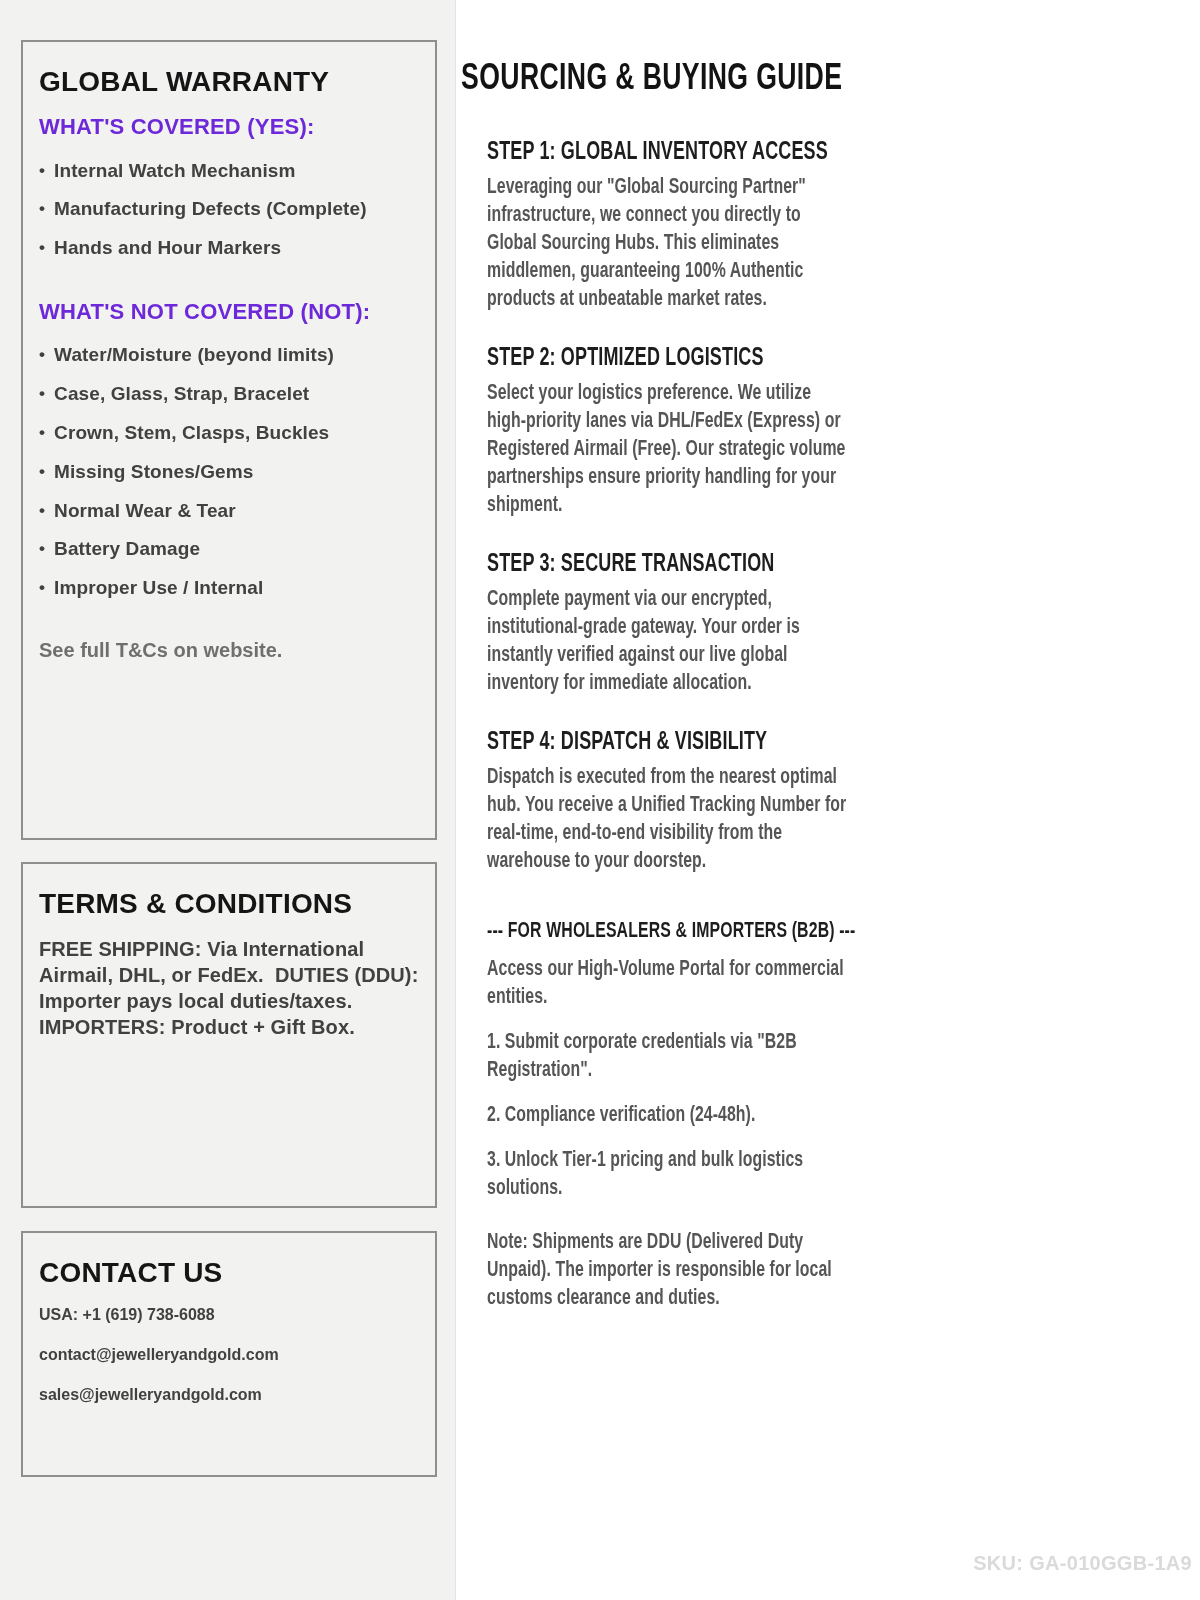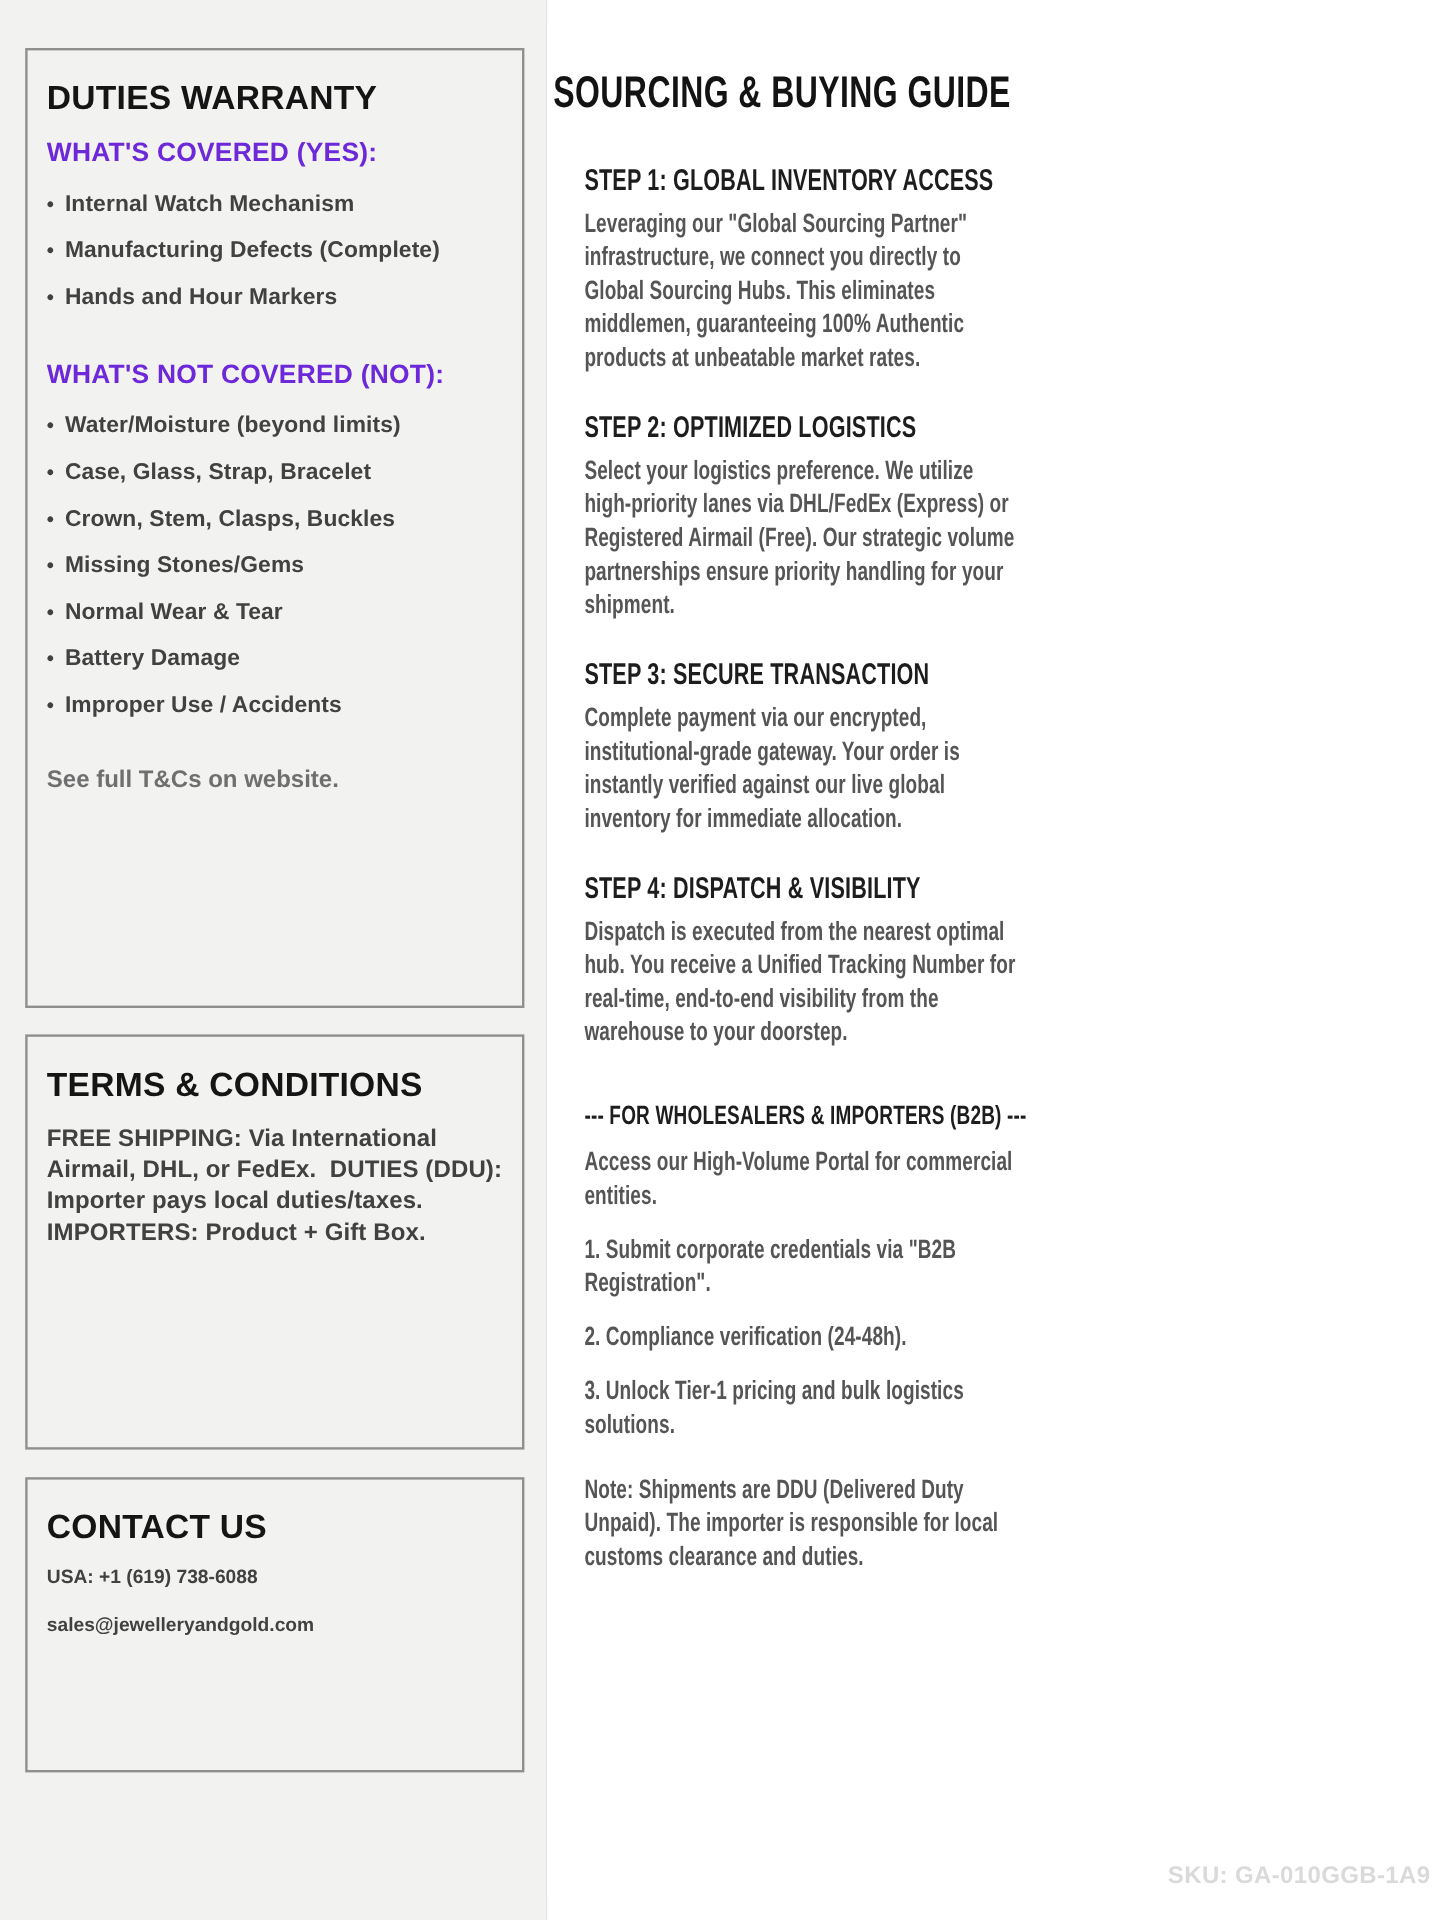"DUTIES WARRANTY" h2.sb-title { text: DUTIES -> GLOBAL }
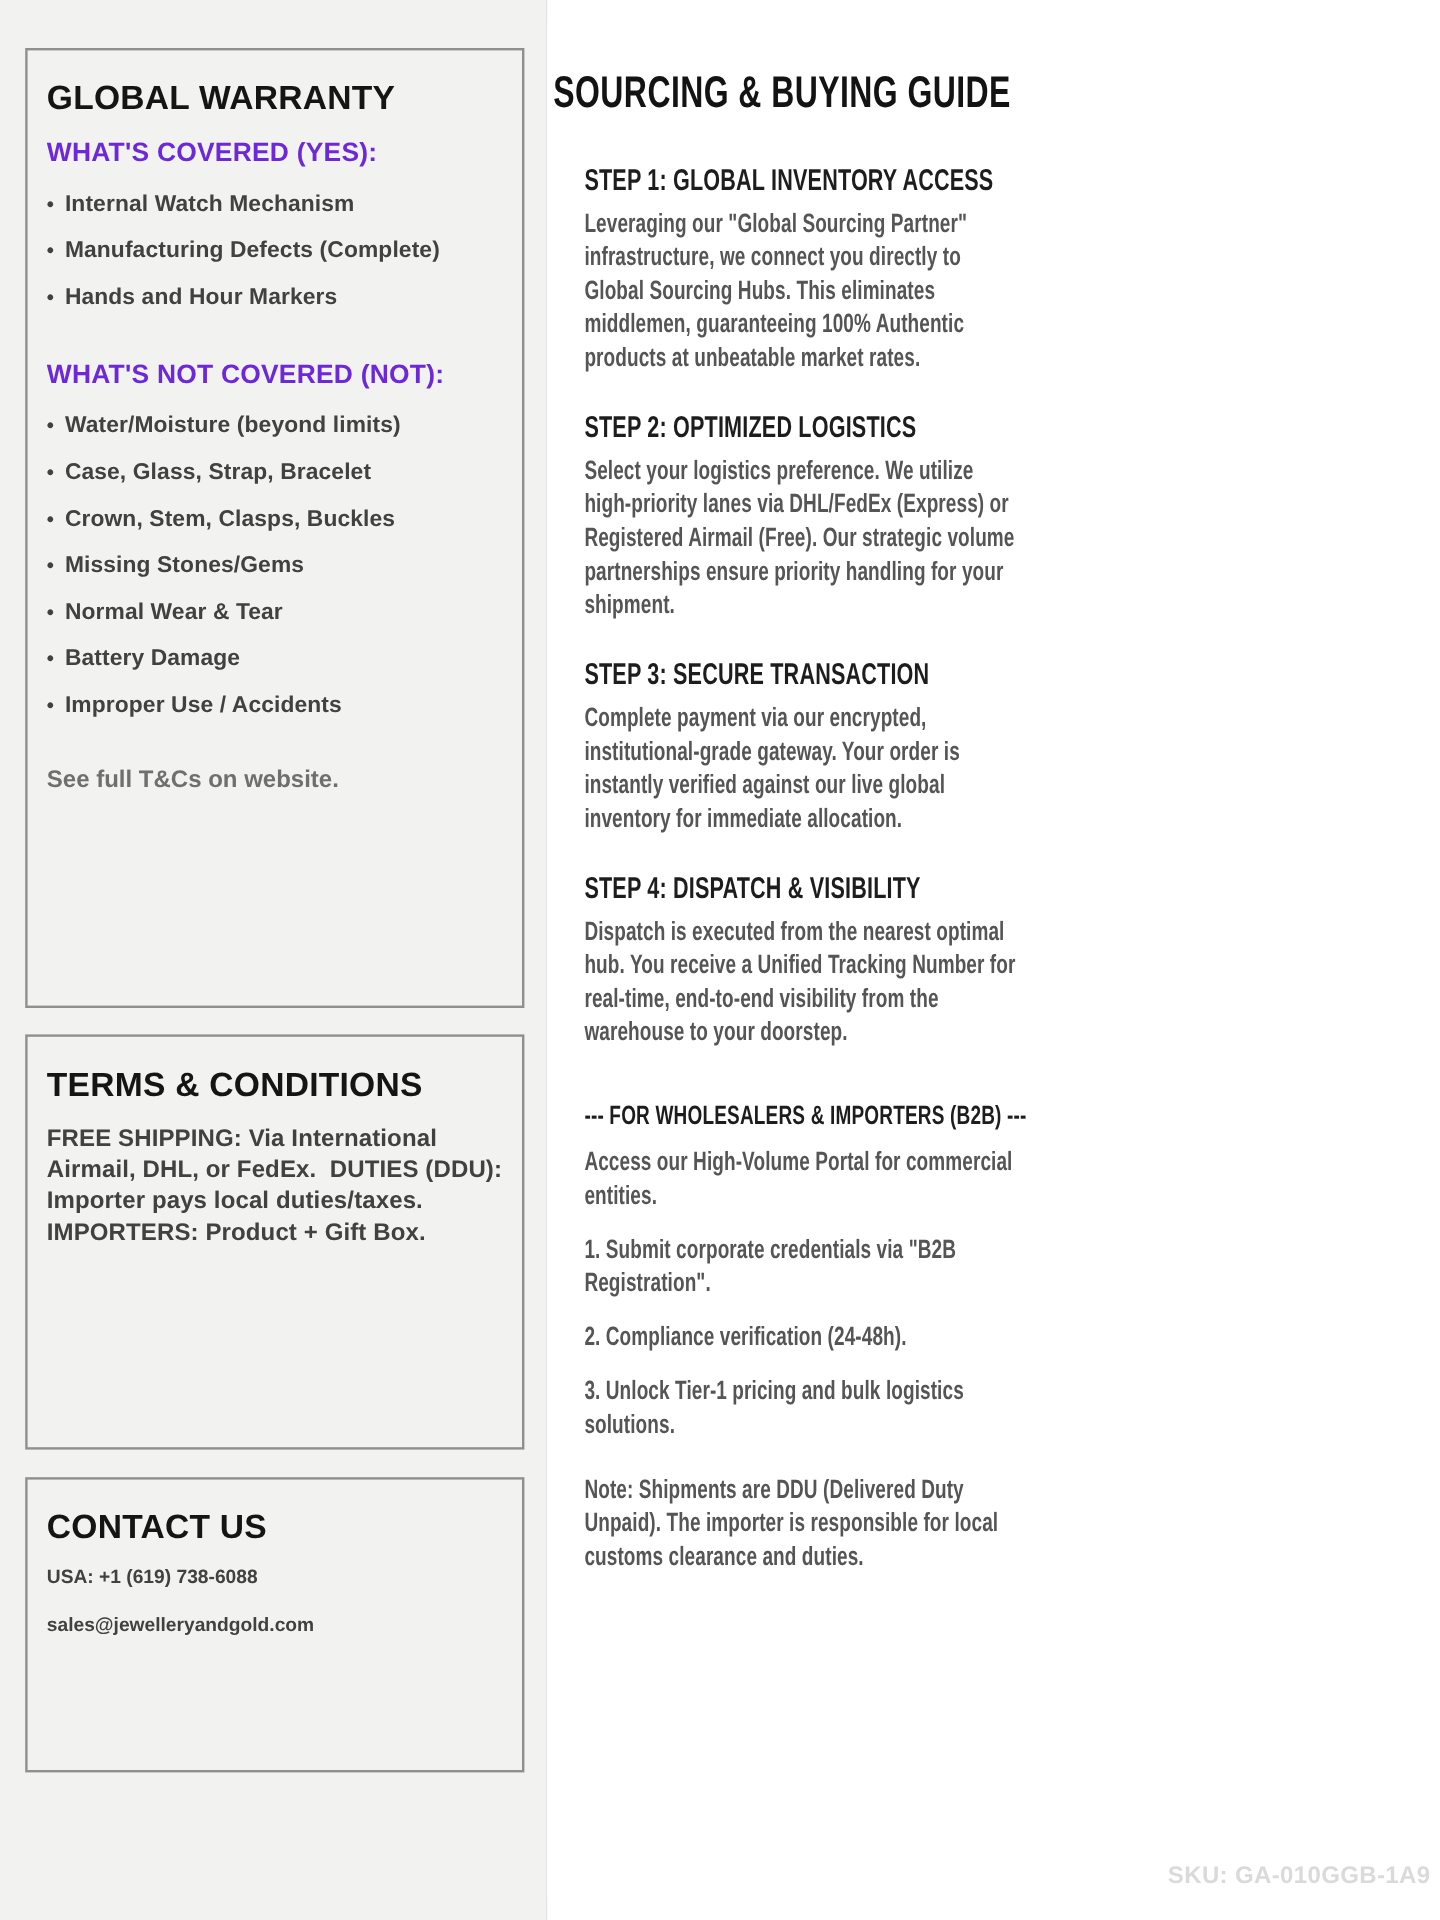"Improper Use / Accidents" span { text: Accidents -> Internal }
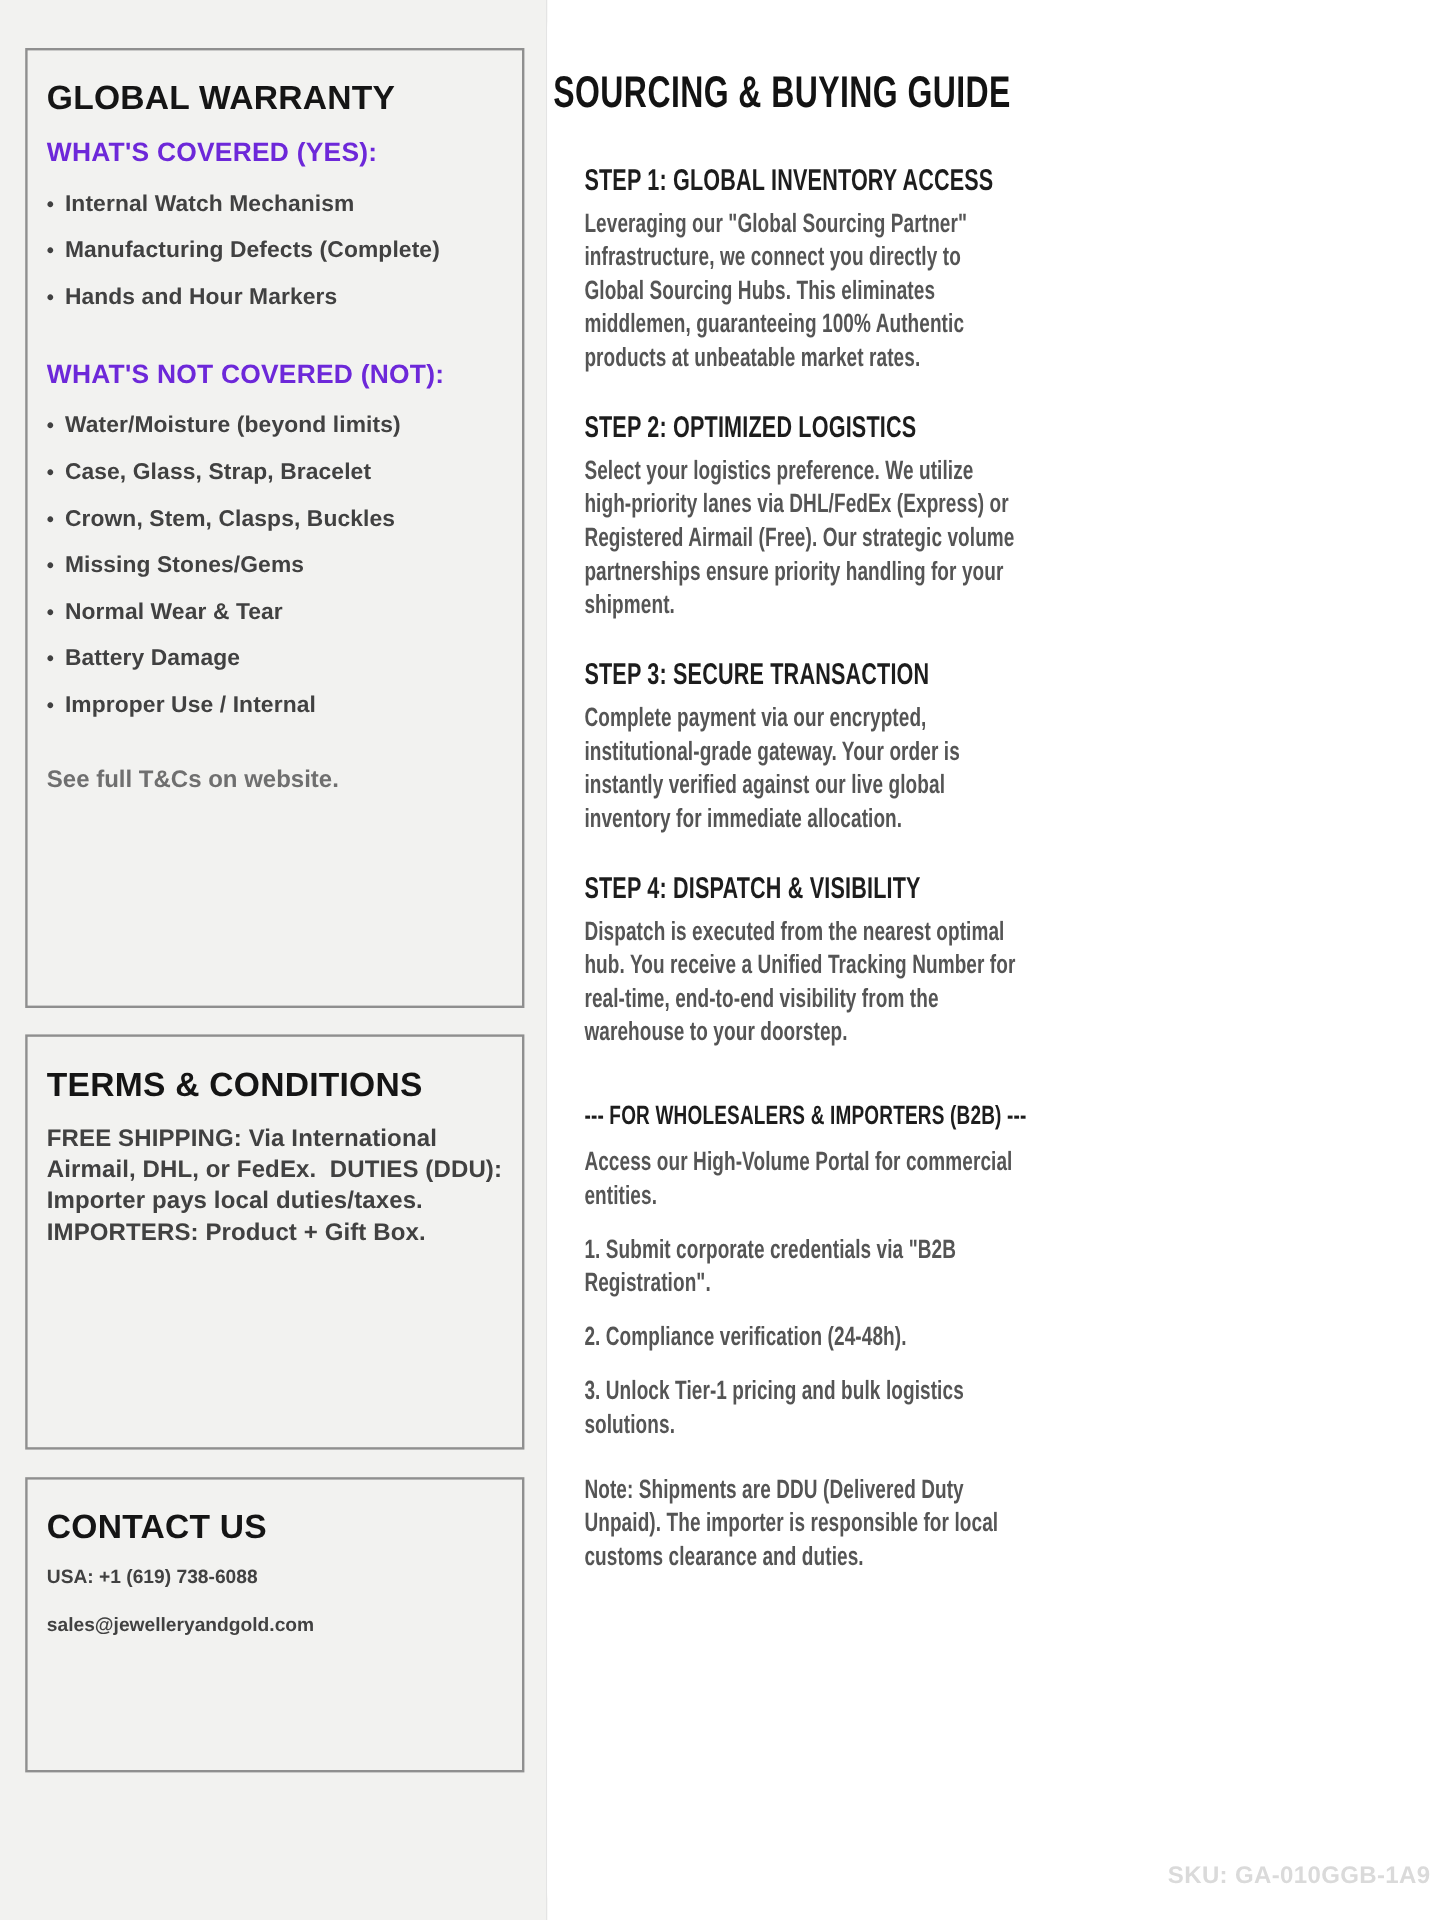"contact@jewelleryandgold.com" p.contact-line { html: none -> <p>contact@jewelleryandgold.com</p> }
